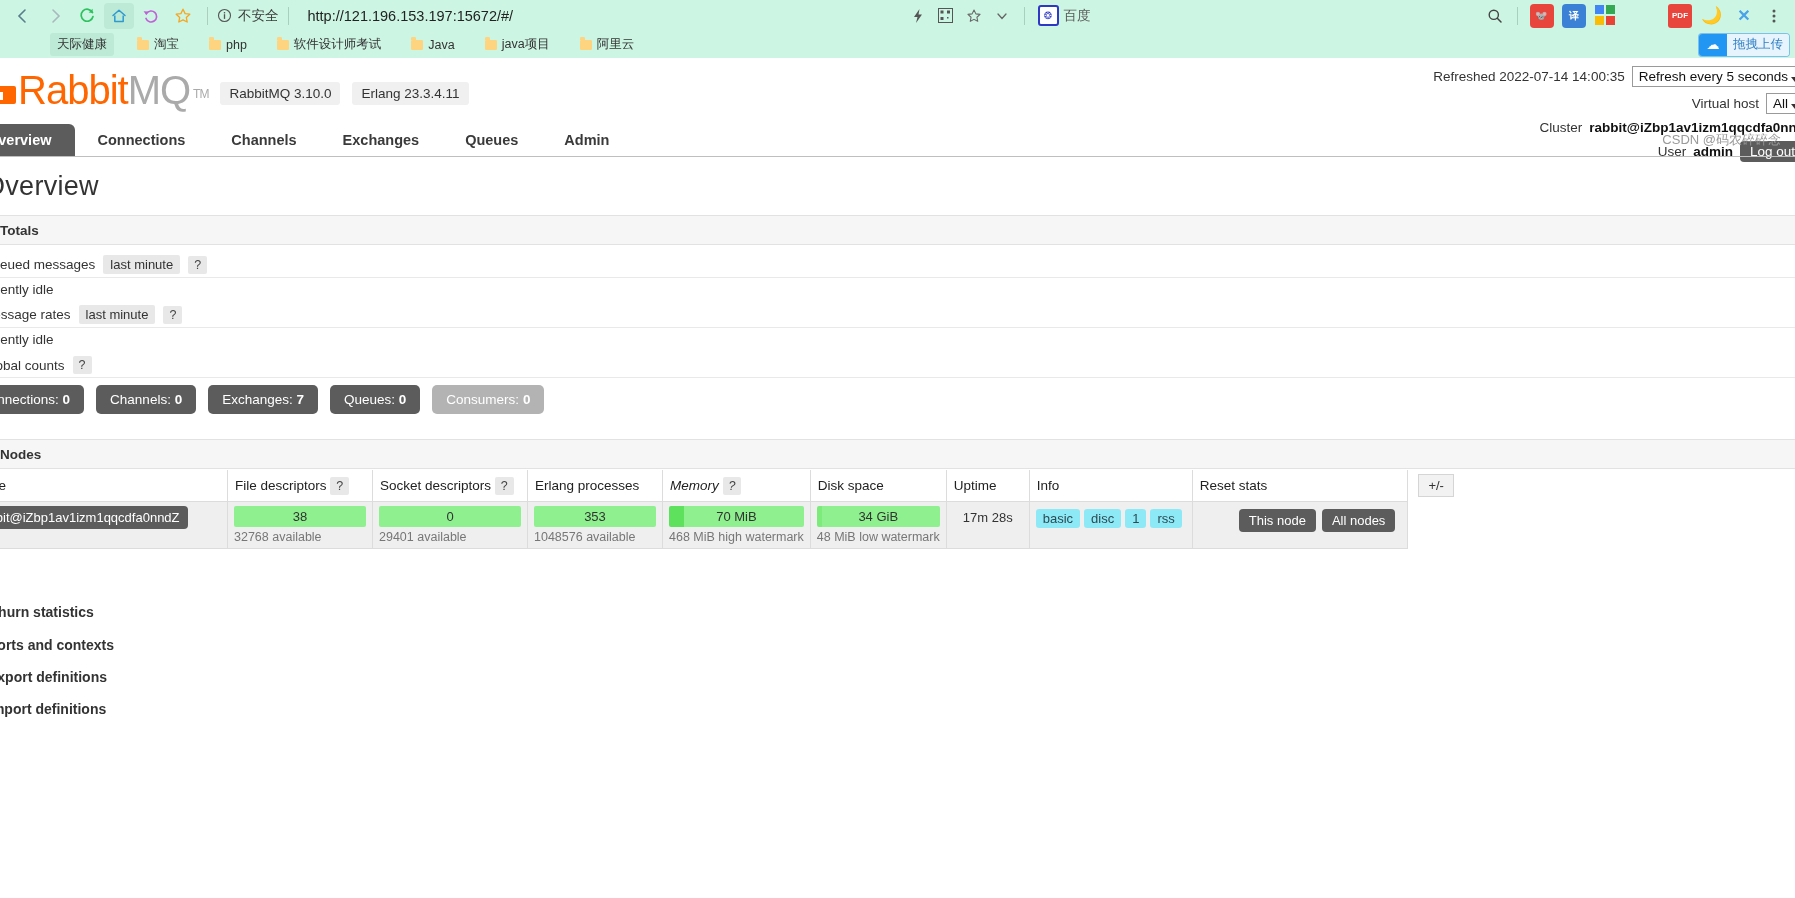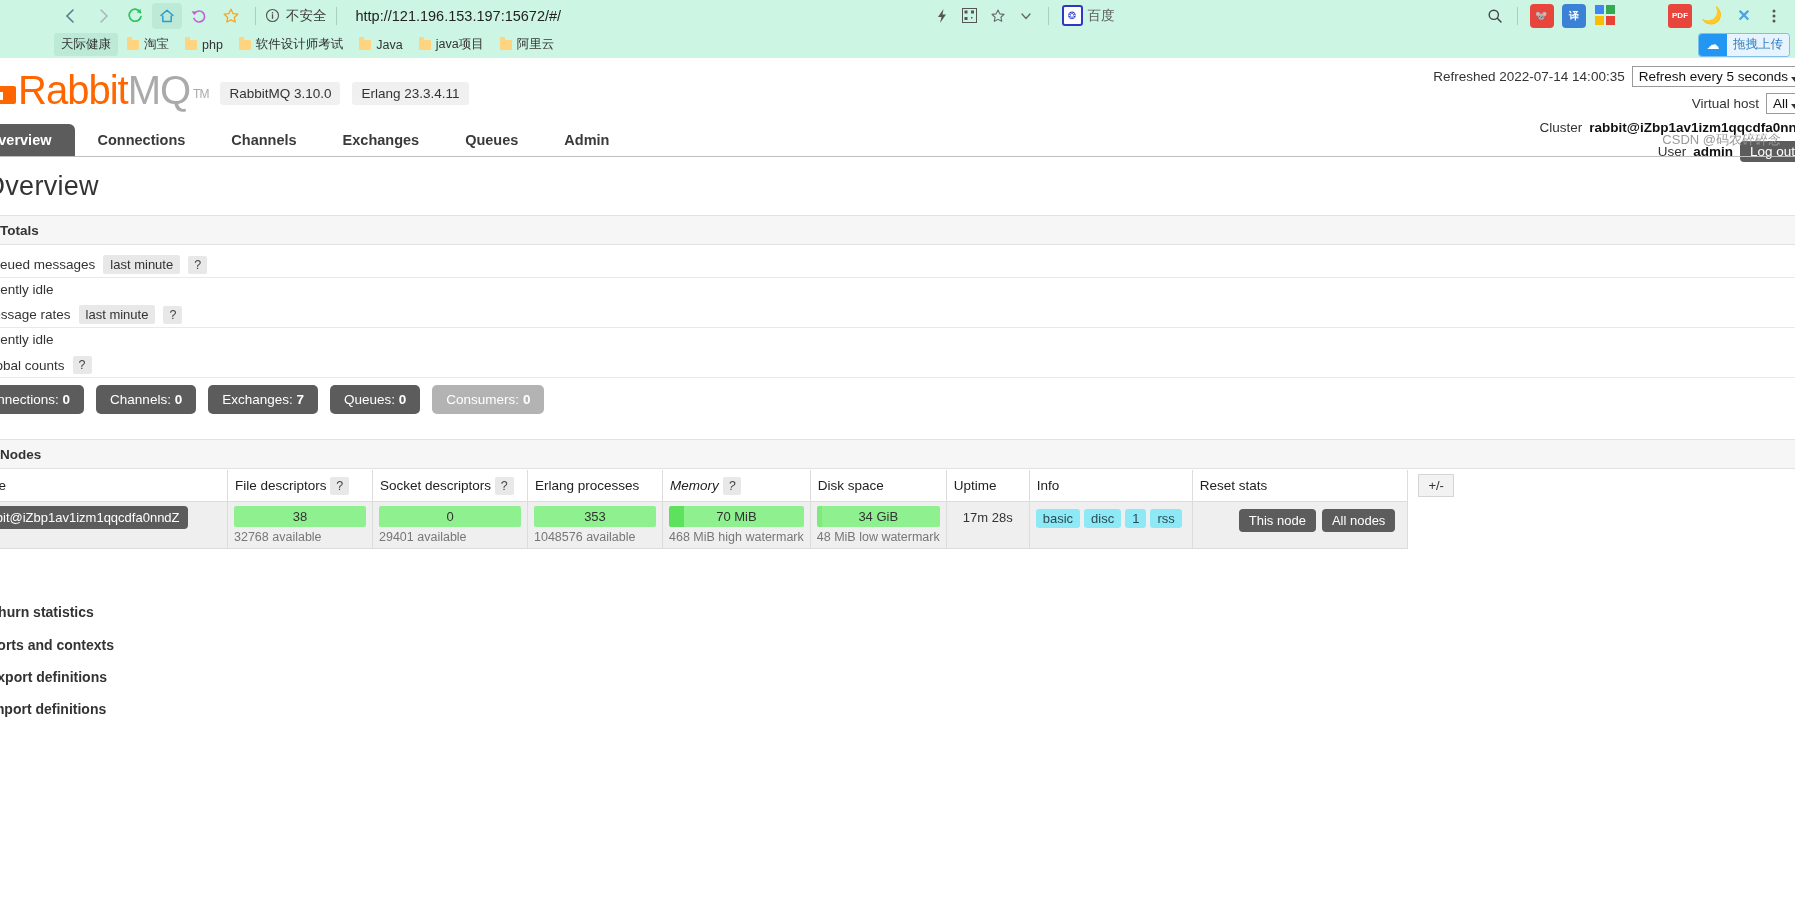"不安全" .browser { padding-left: 48px -> none }
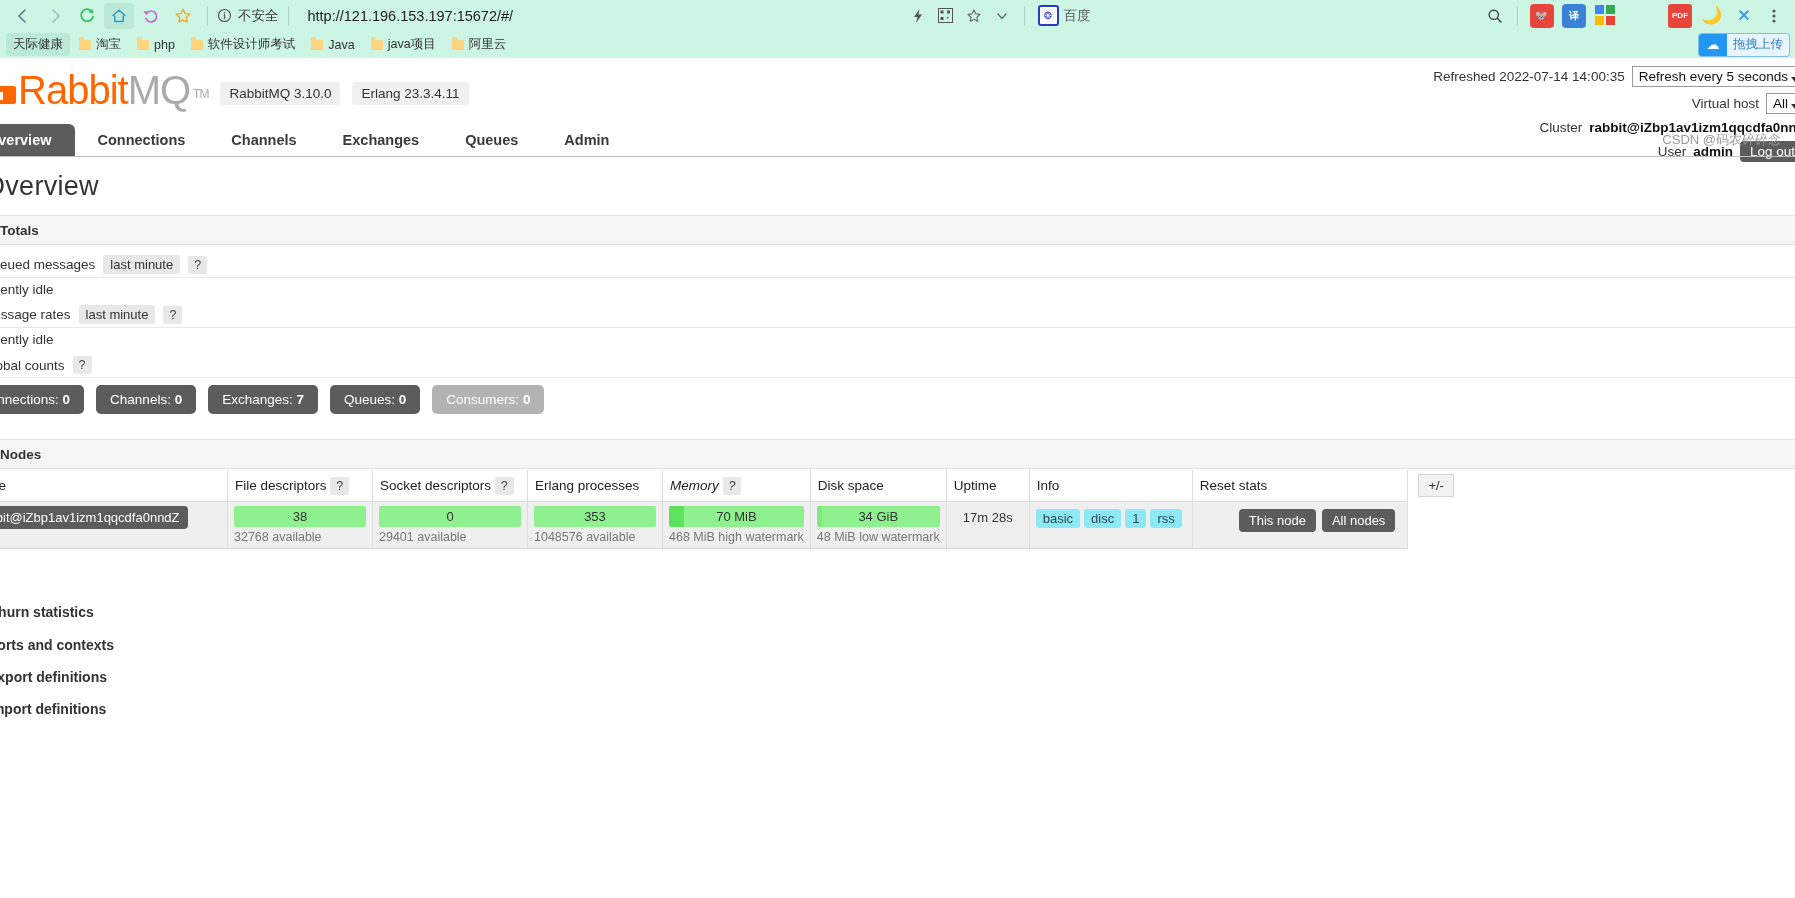"天际健康" .bookmarks { gap: 2px -> 16px; margin-left: none -> 44px }
